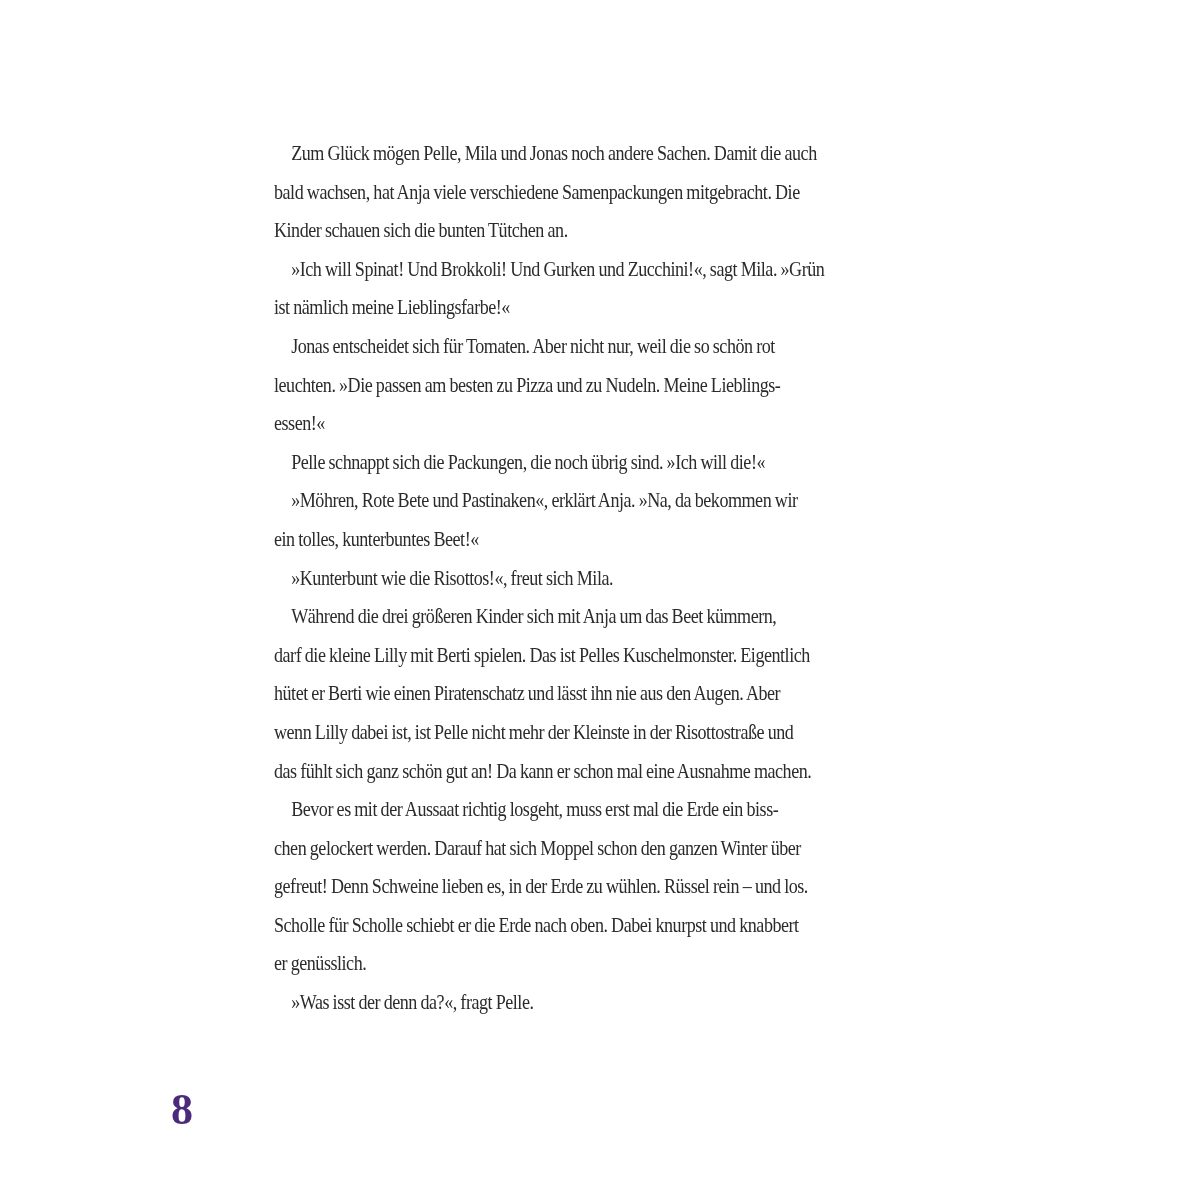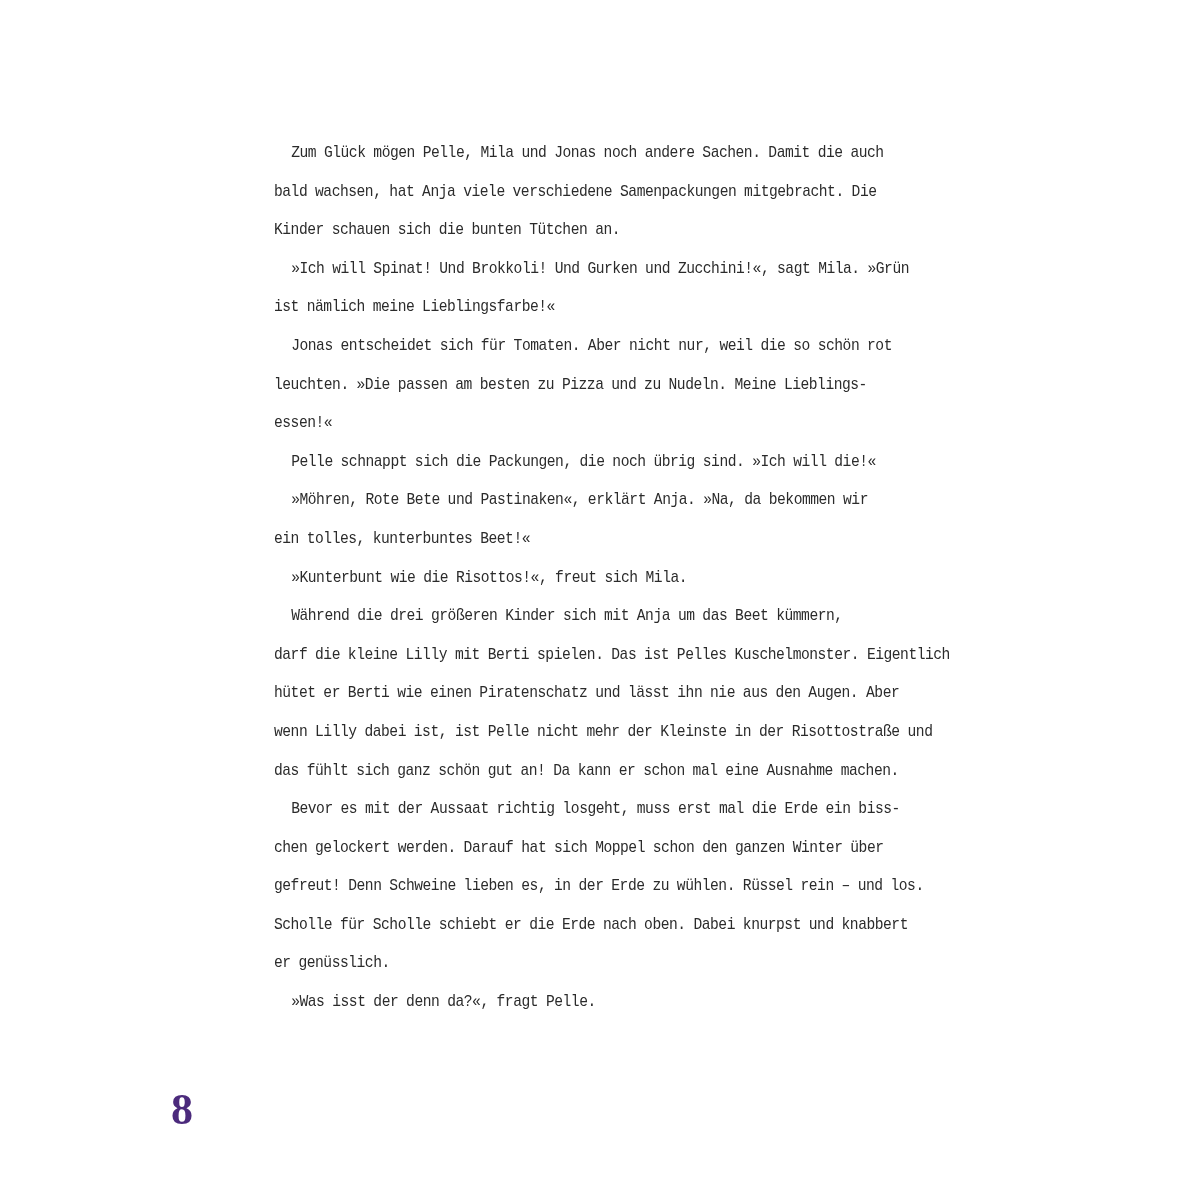"Zum Glück mögen Pelle, Mila" .text-block { font-family: Liberation Mono, monospace -> Liberation Serif, serif; font-size: 17px -> 21px }
